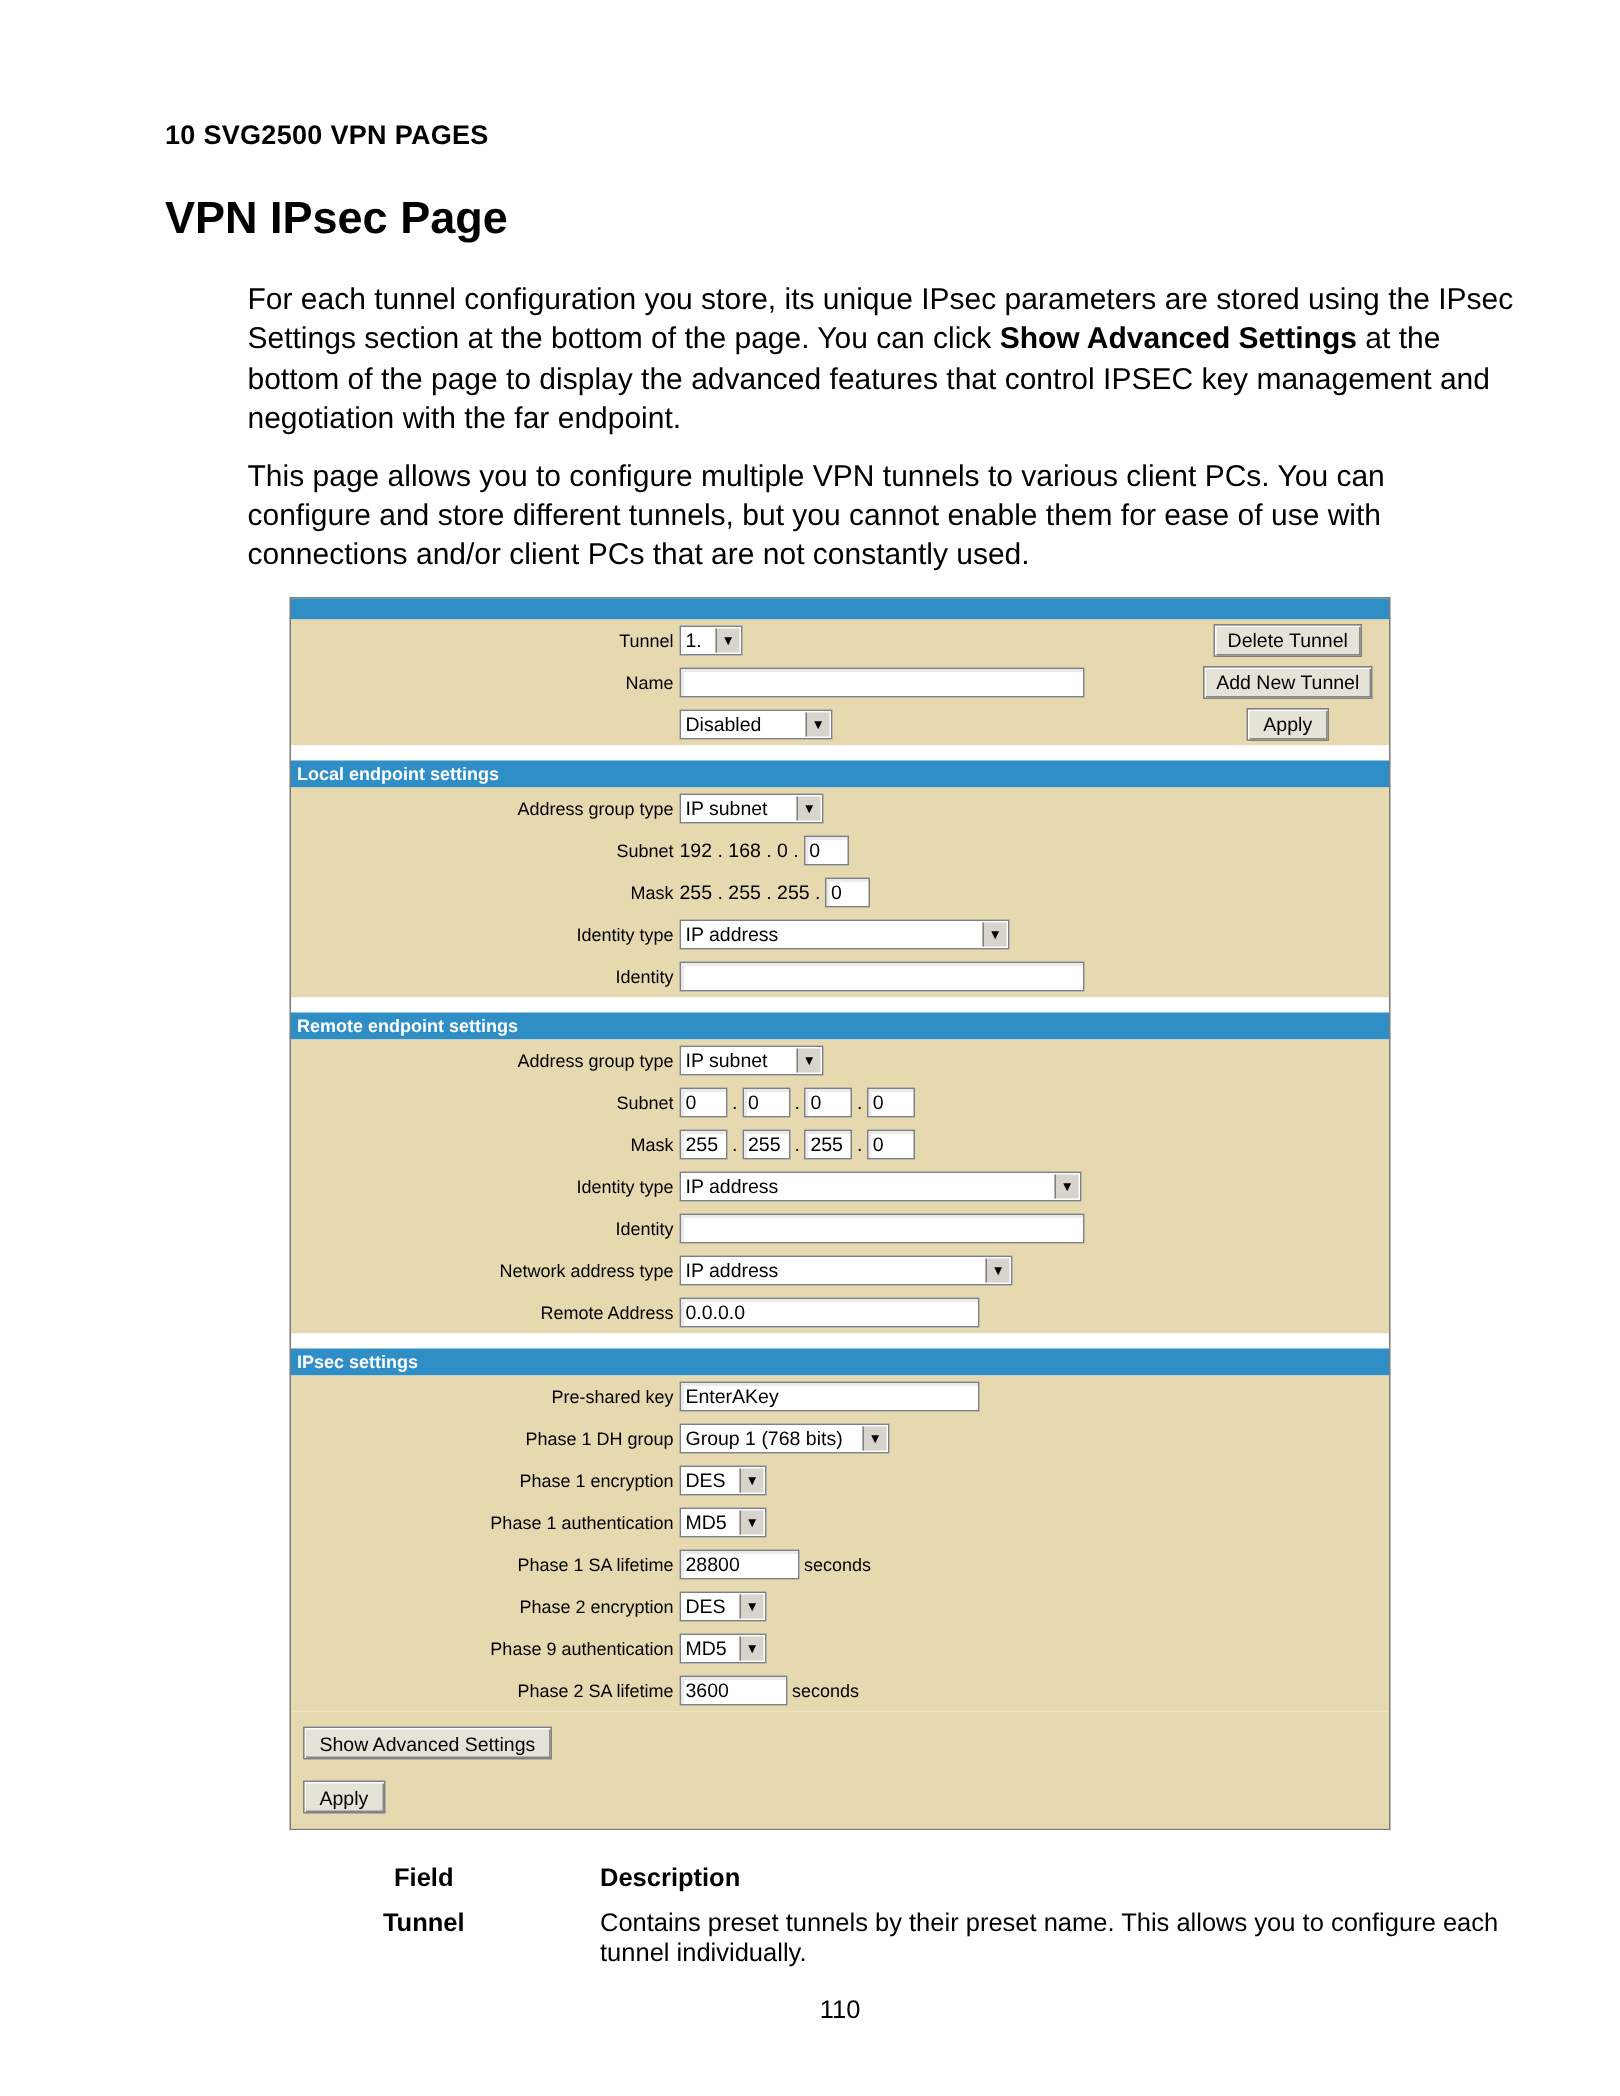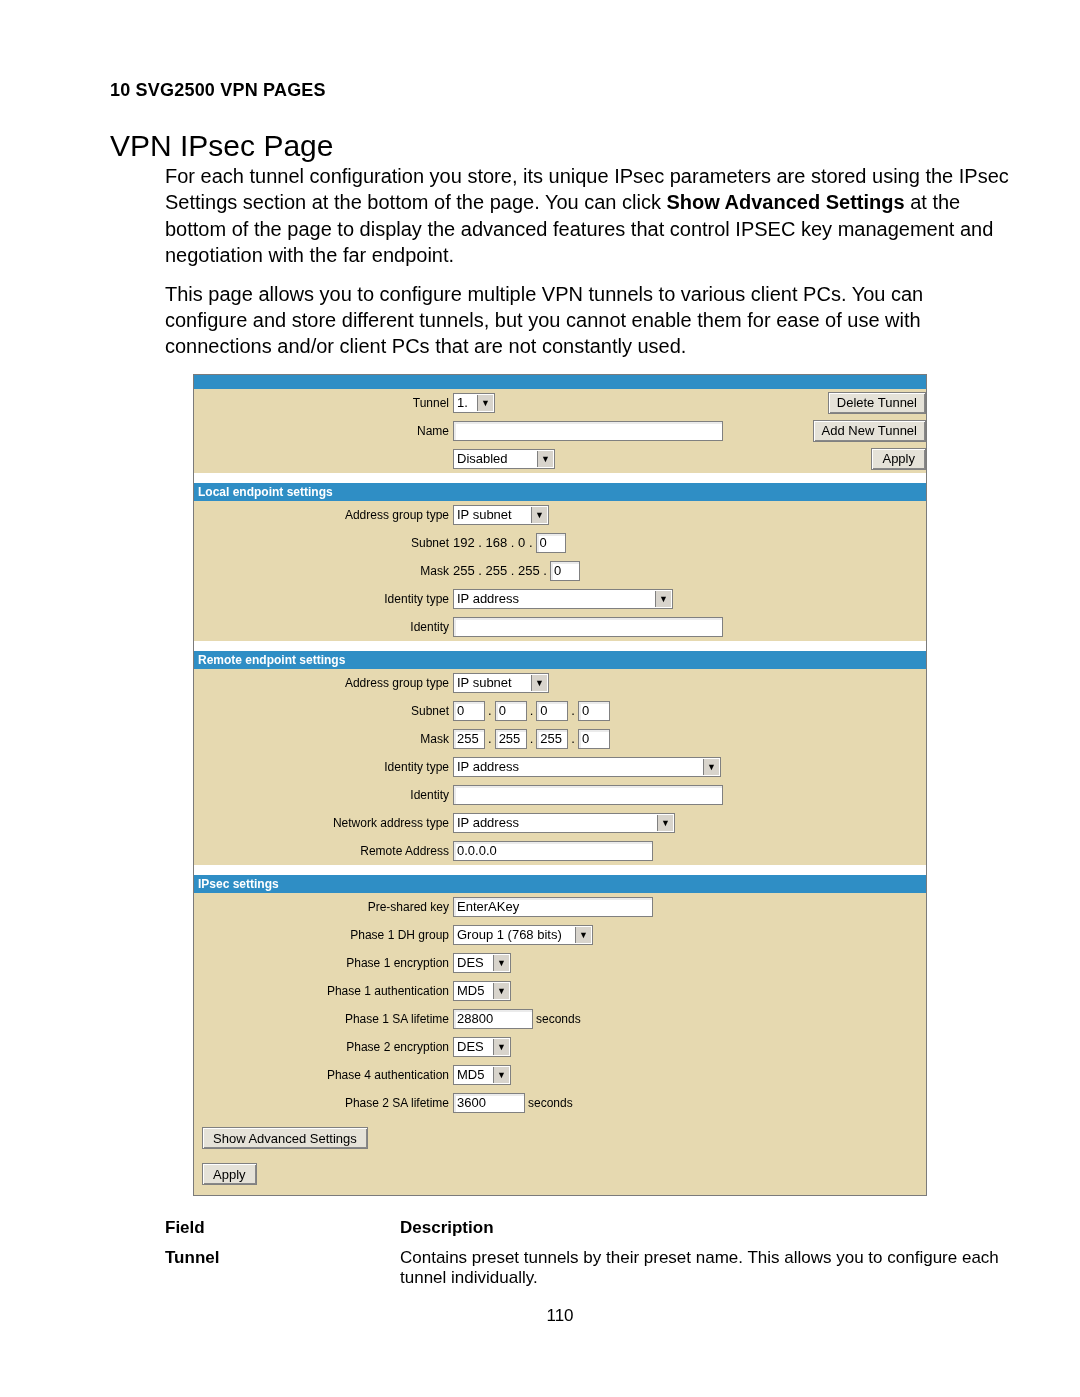"VPN IPsec Page" .heading { font-weight: normal -> bold; margin-bottom: 0 -> 24px }
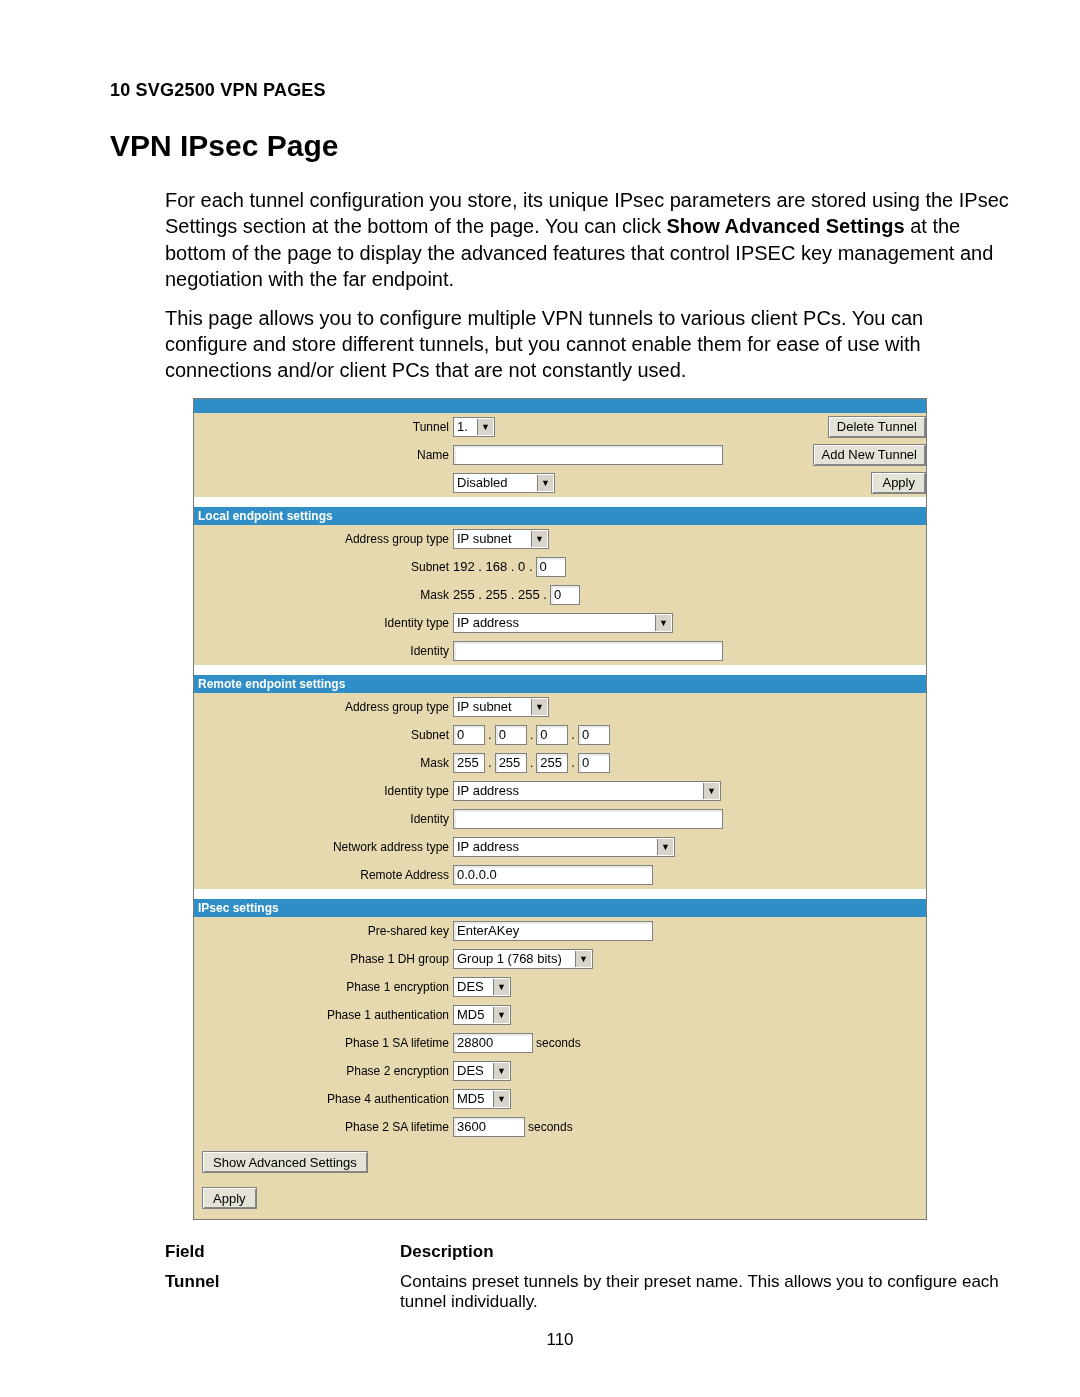"Delete Tunnel" .right-btn-cell { justify-content: flex-end -> center }
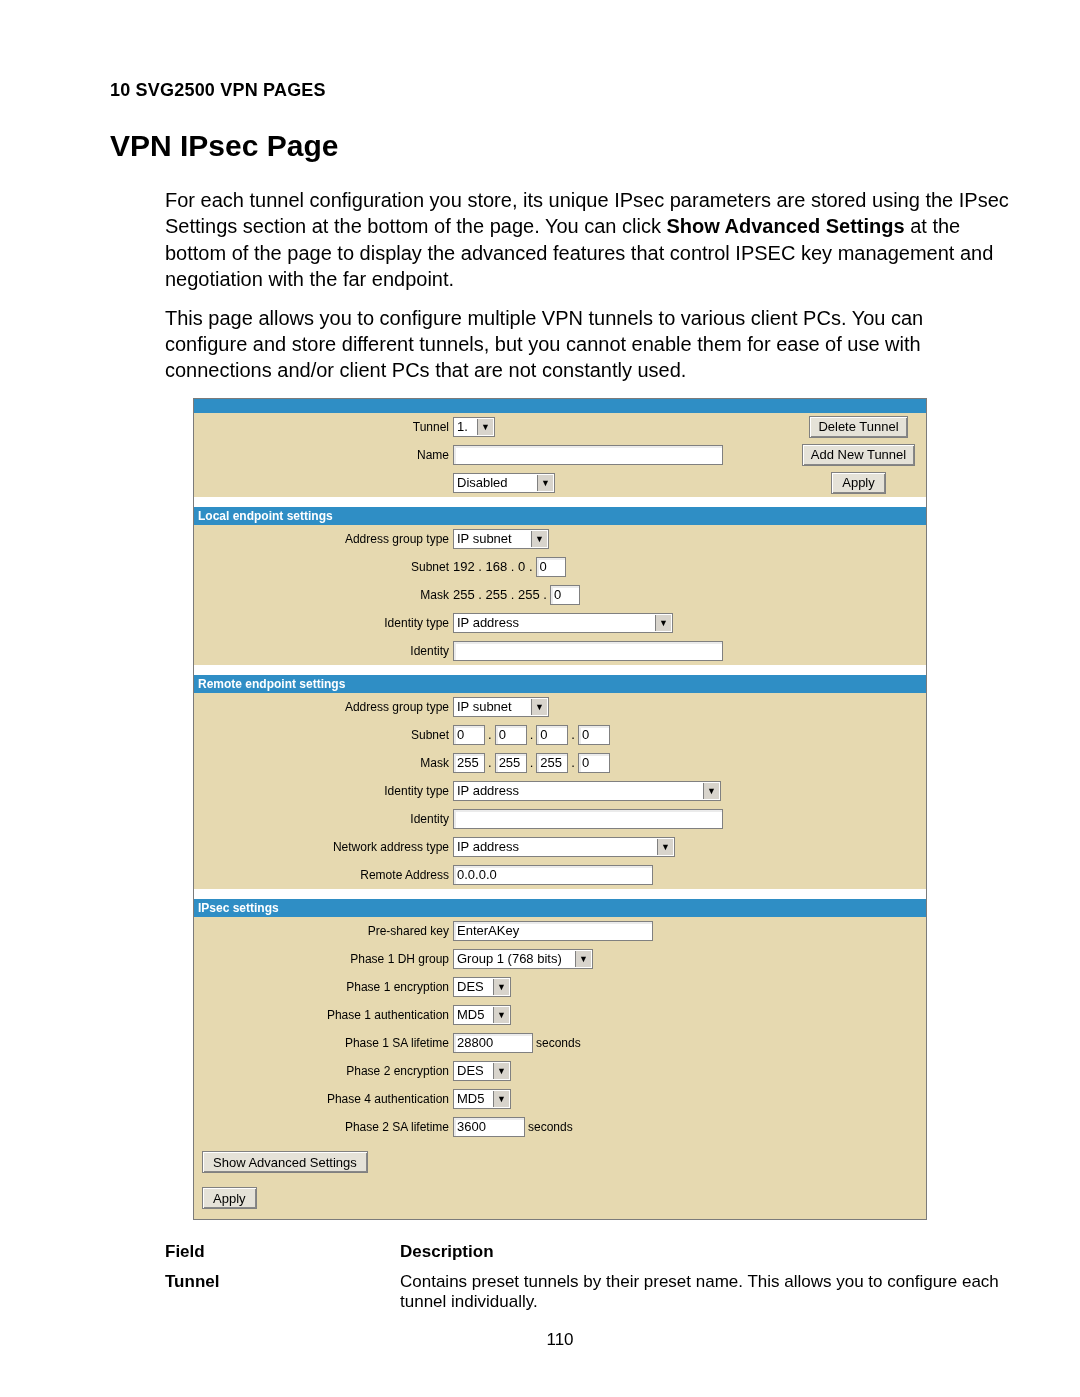"Phase 4 authentication" div.label { text: 4 -> 9 }
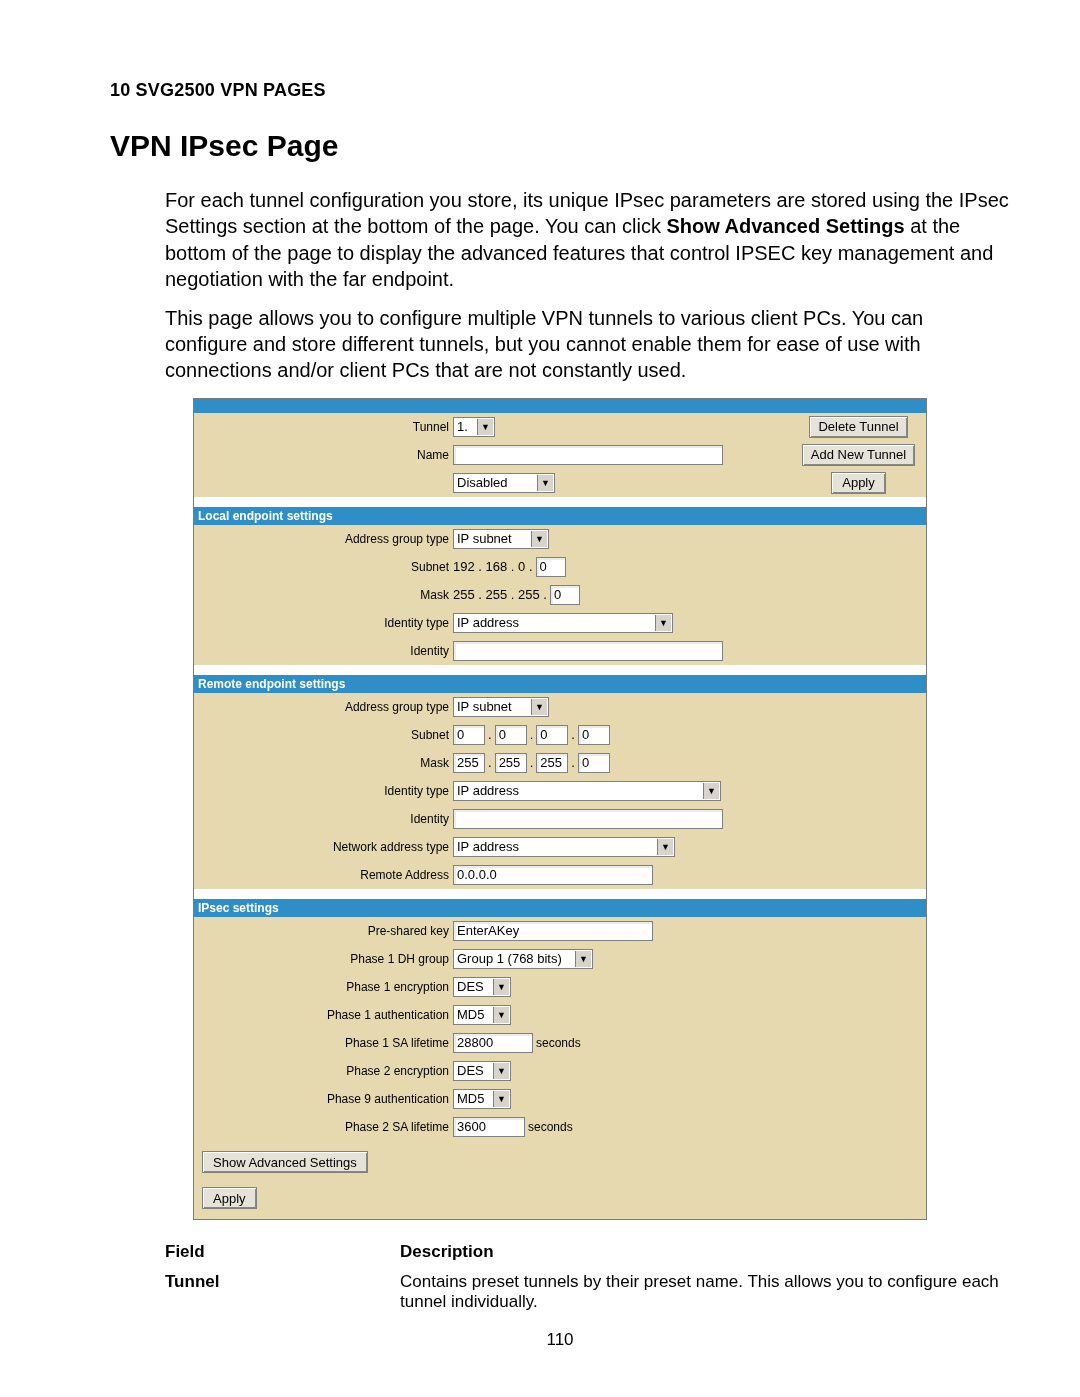"Field" .desc-col-field { text-align: none -> center }
